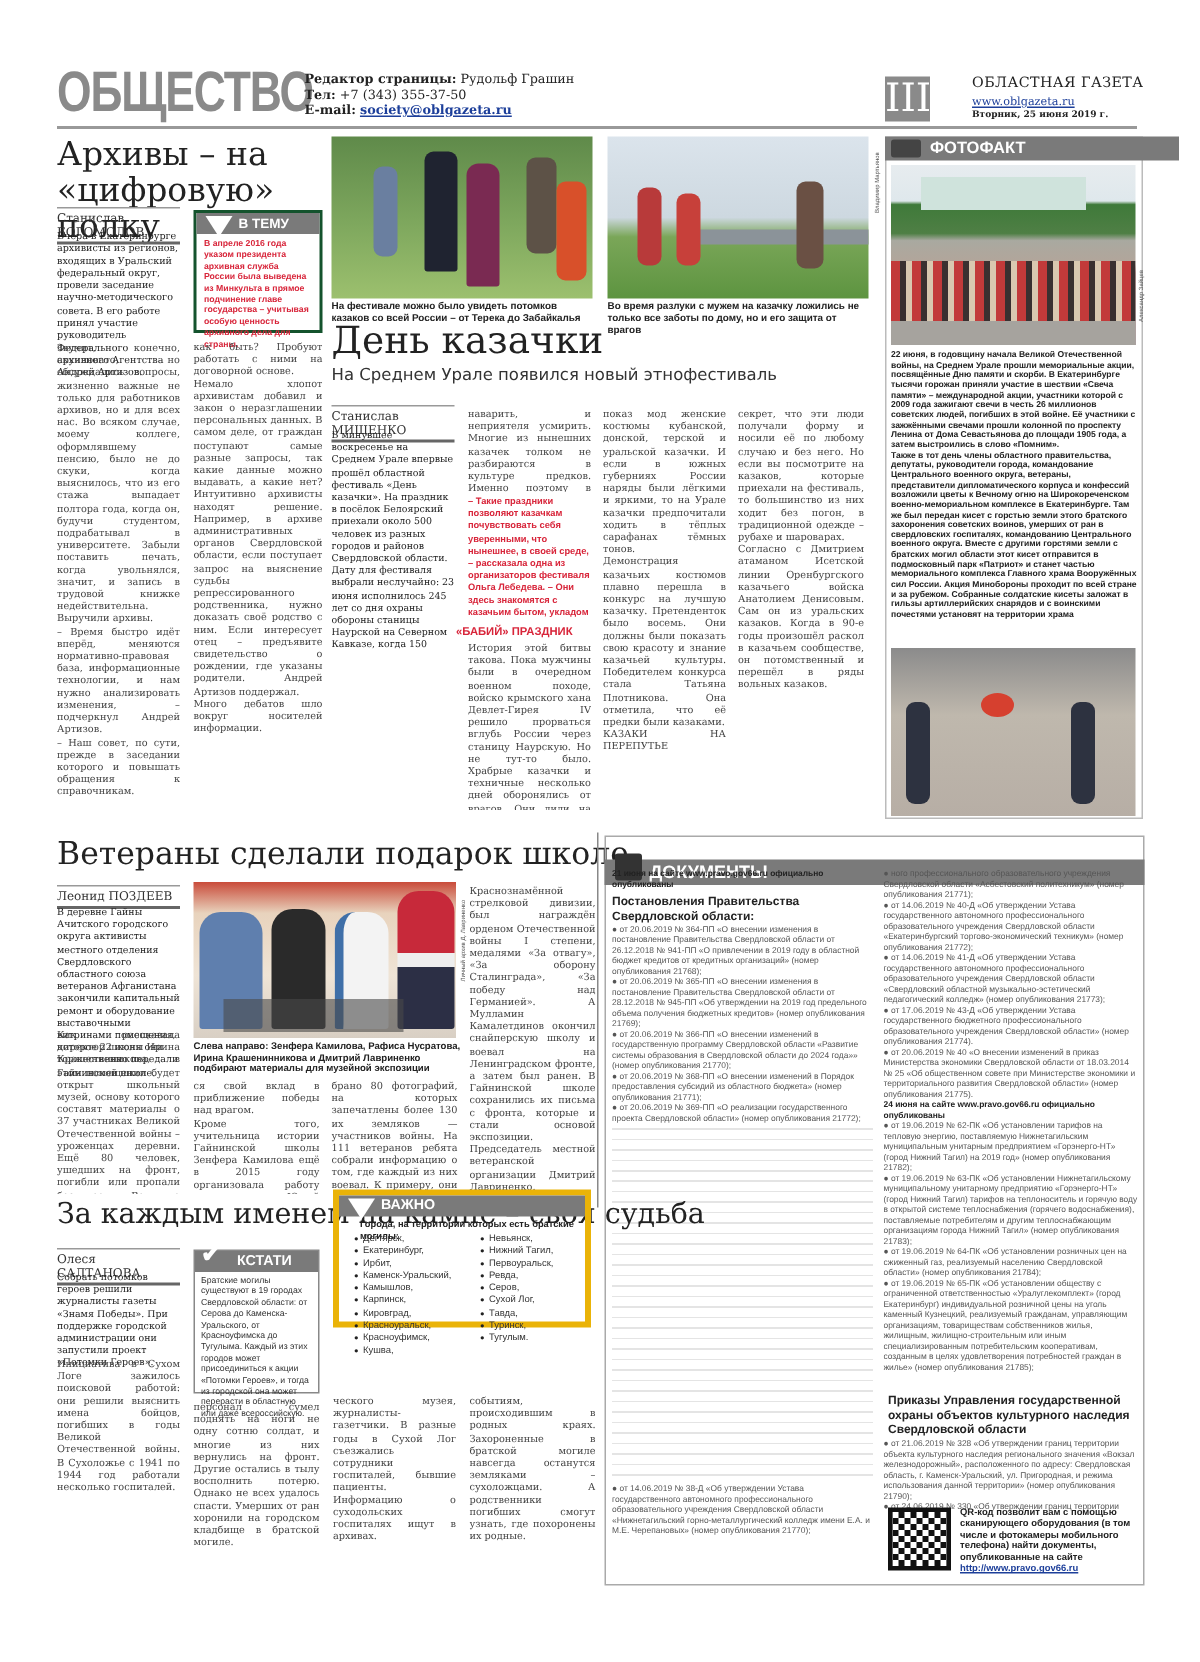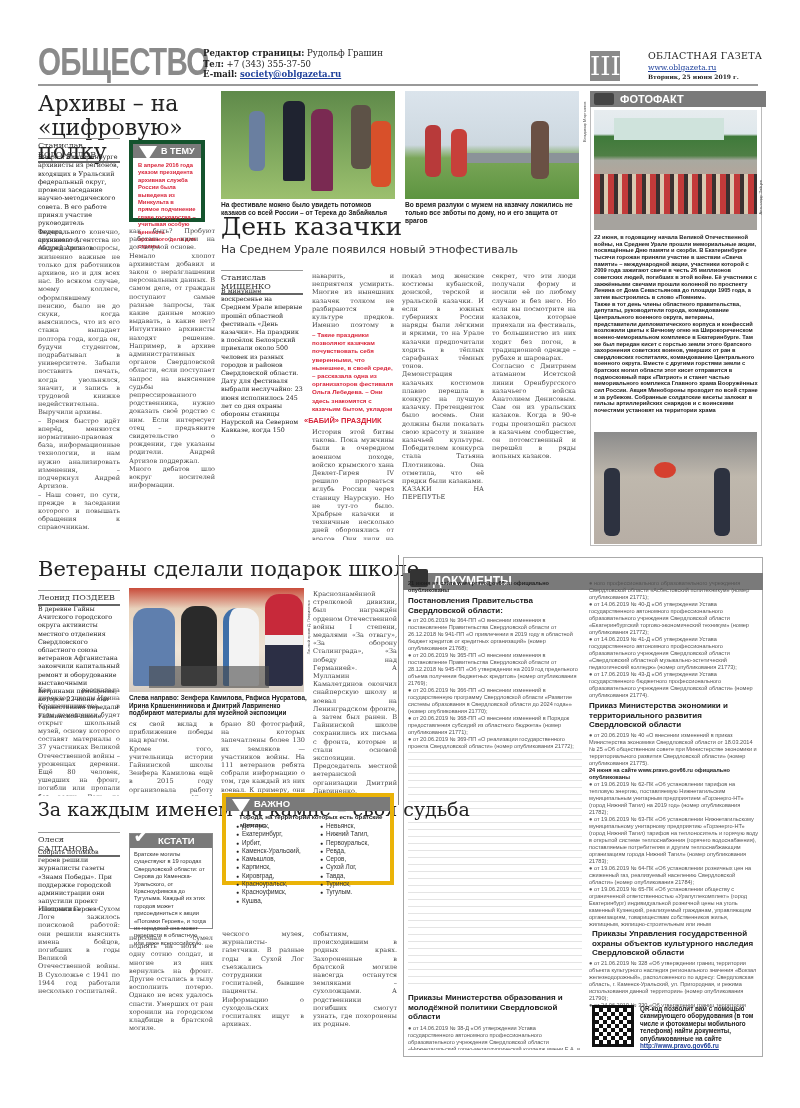"ФОТОФАКТ" div.abs { width: 176px -> 196px }
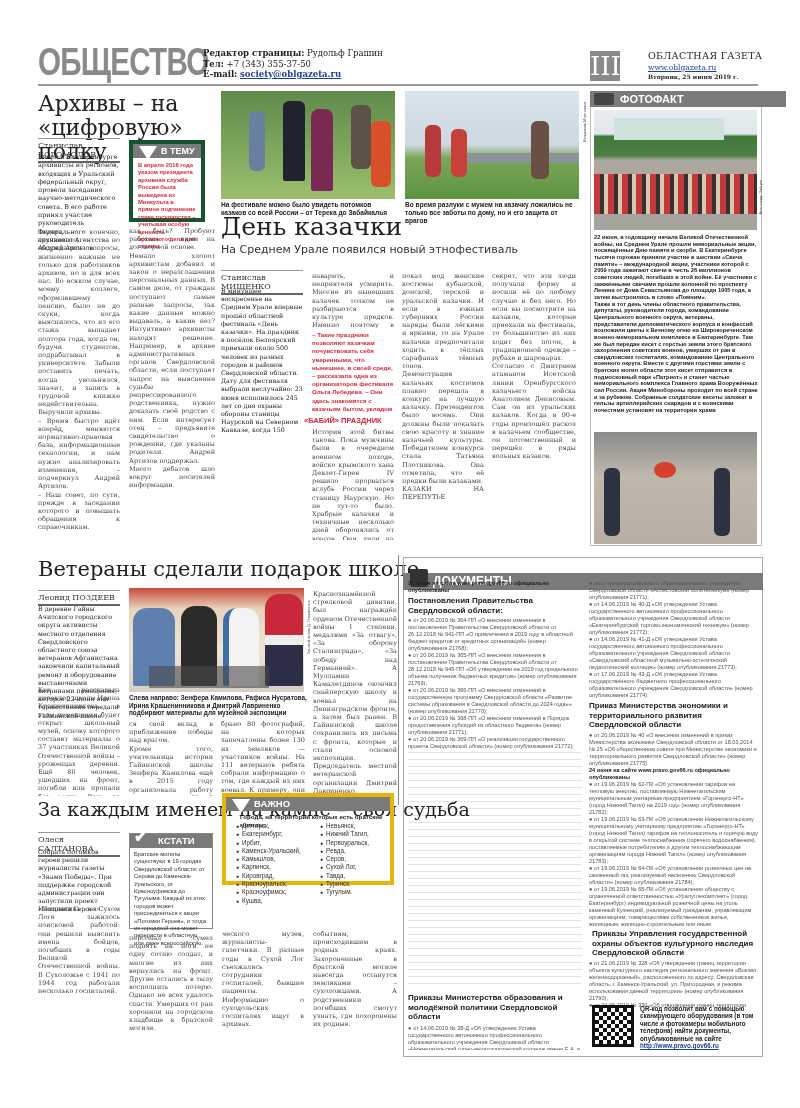"В ТЕМУ" div.abs { border: 4px solid #14532d -> 2px solid #14532d; width: 76px -> 86px }
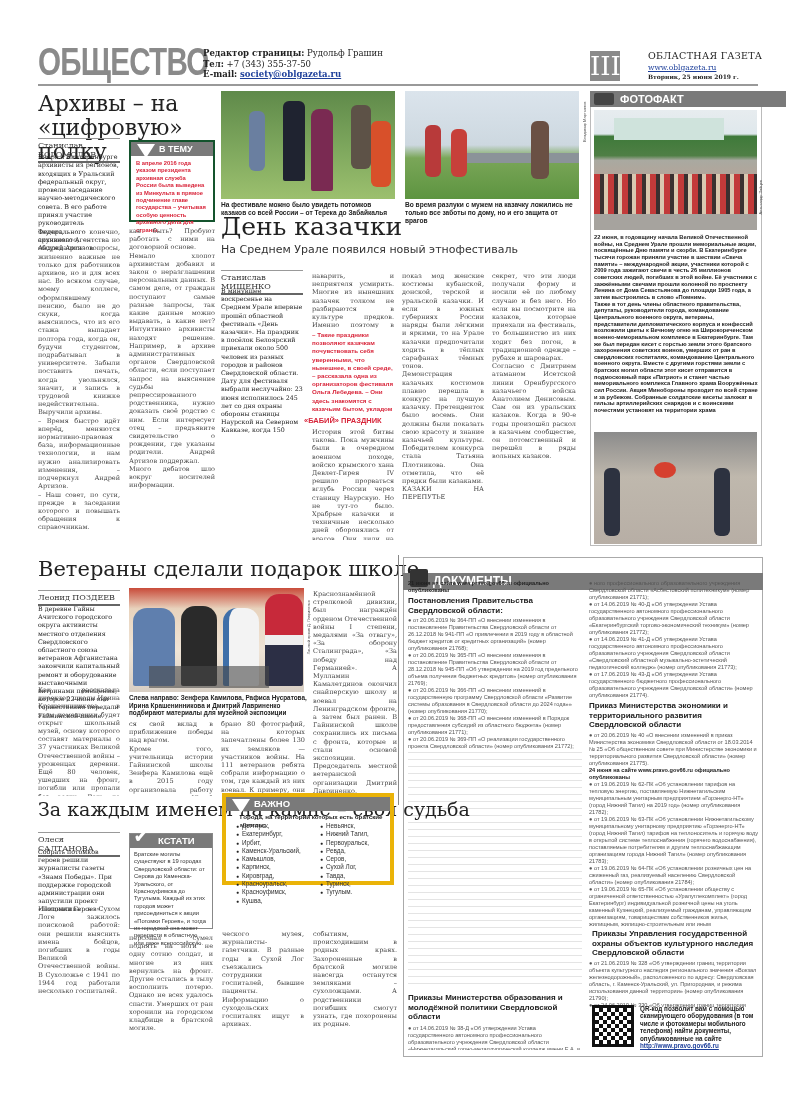"Приказ Министерства экономики и" div.doc-head { html: <div>Приказ Министерства экономики и территориального развития Свердловской области</div> -> none }
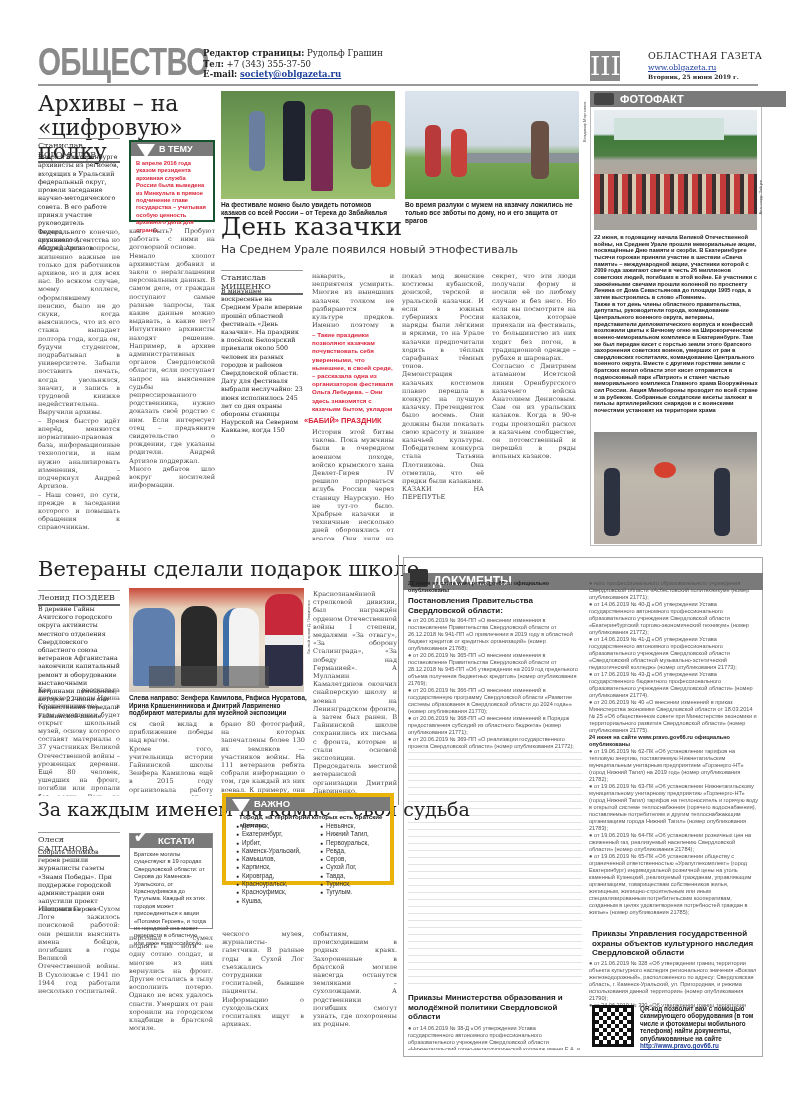"Приказы Министерства образования и" div.doc-head { html: <div>Приказы Министерства образования и молодёжной политики Свердловской области</div> -> none }
